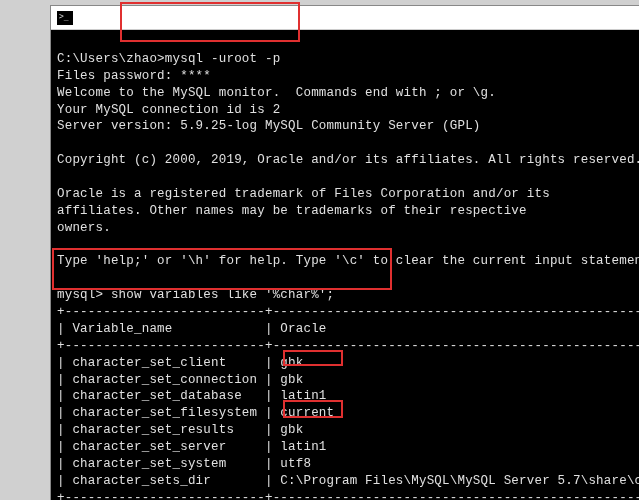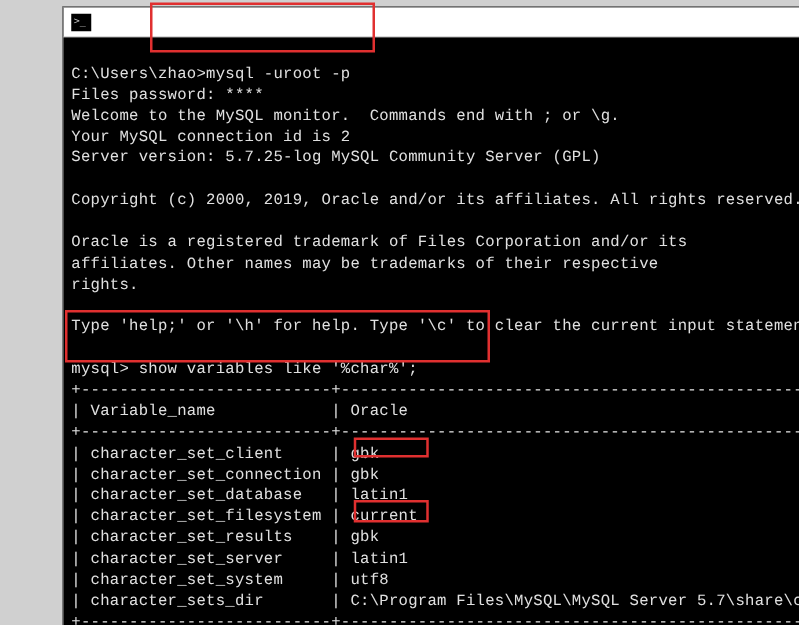"Server version: 5.7.25-log MySQL" span { text: 5.7.25-log -> 5.9.25-log }
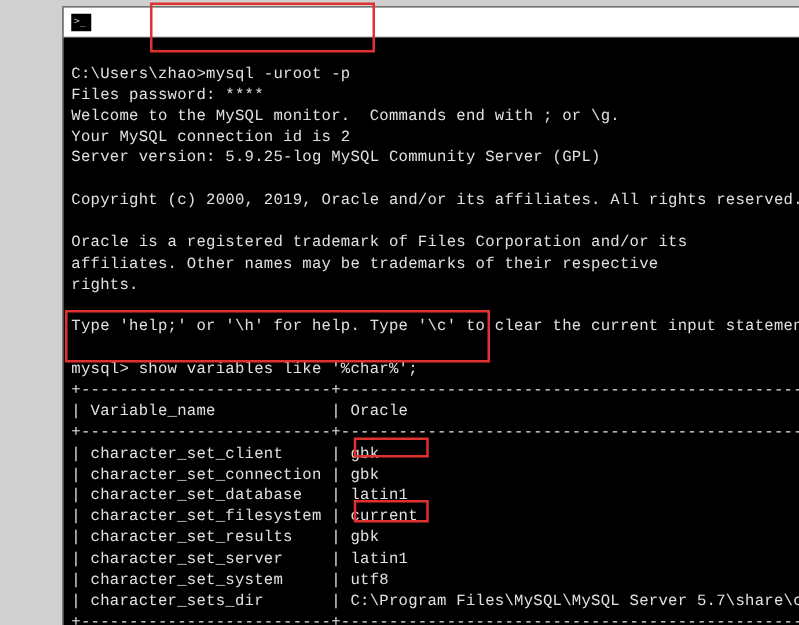"rights." span { text: rights -> owners }
